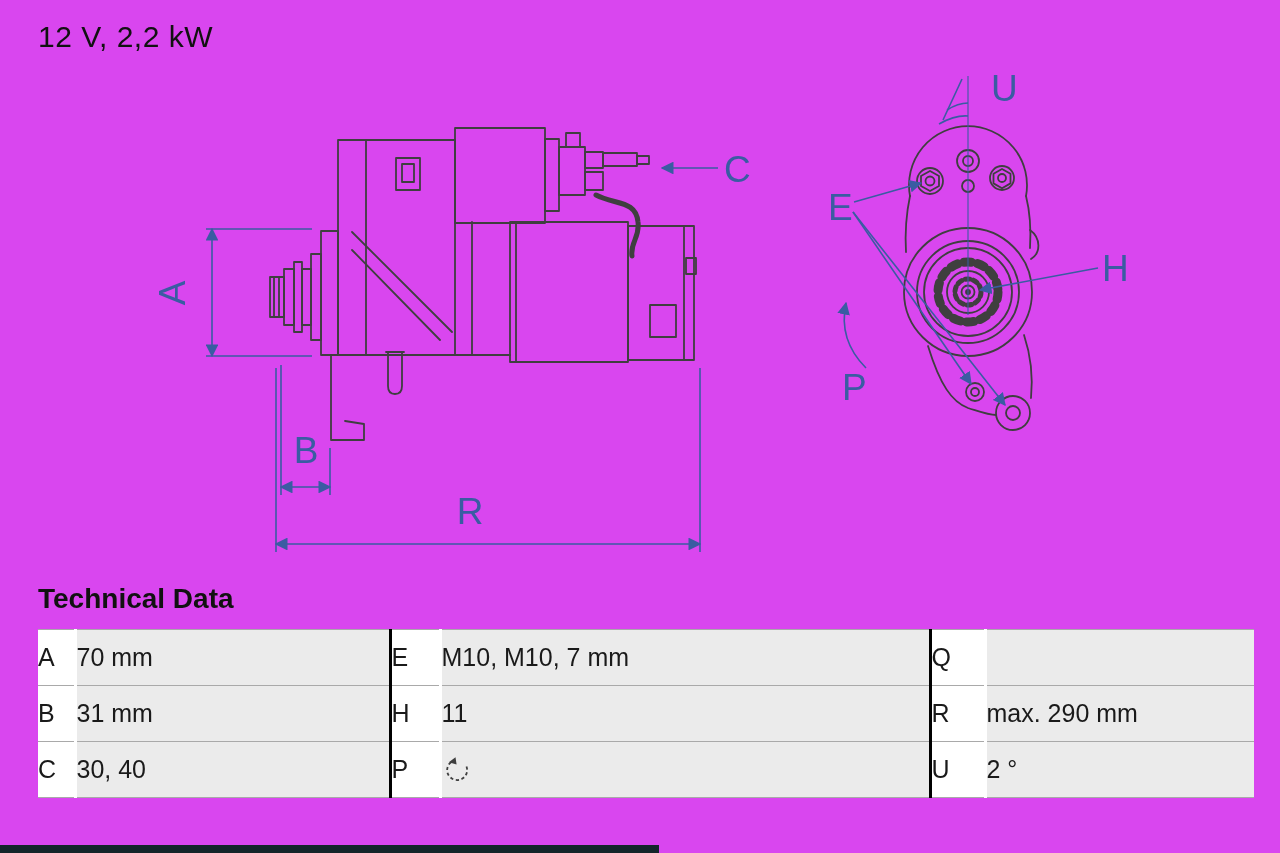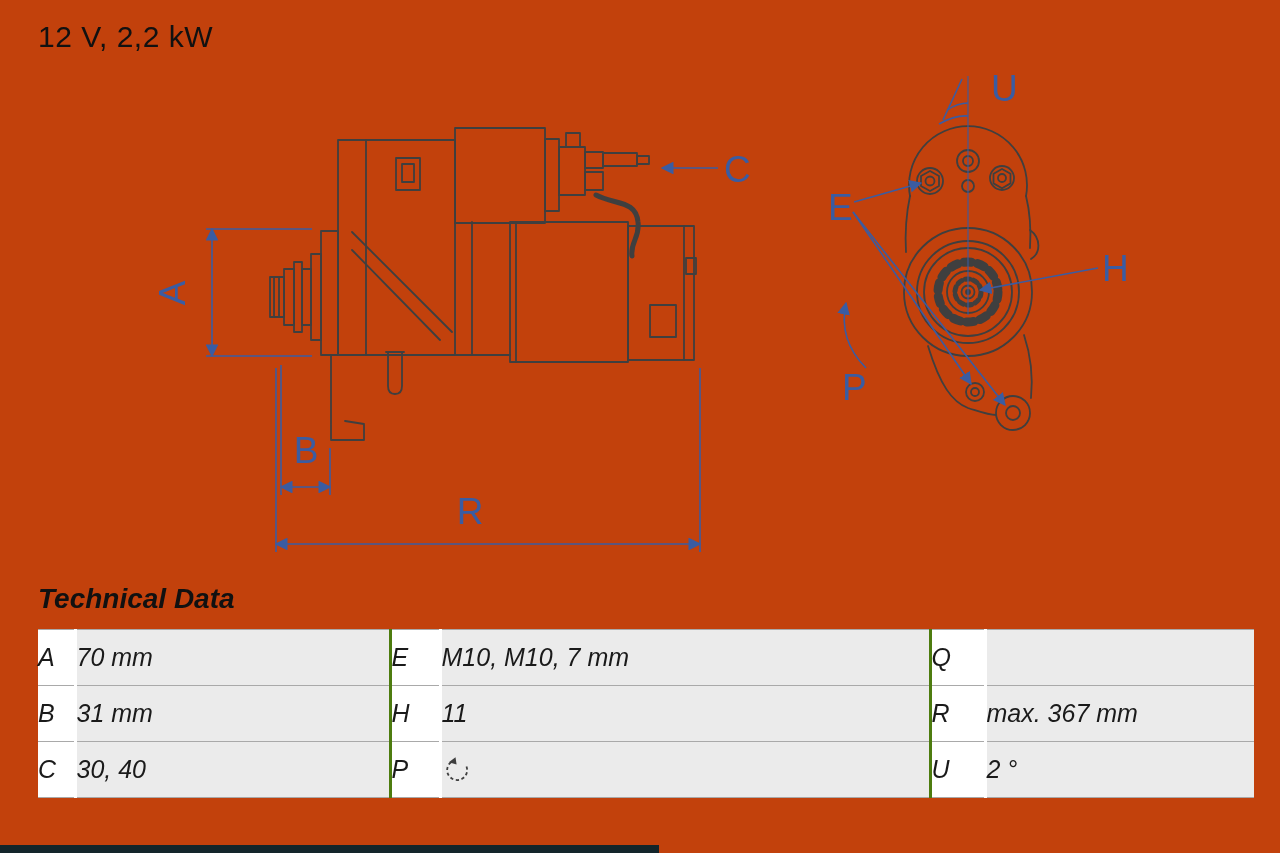"12 V, 2,2 kW" .page { background: #c2410c -> #d946ef }
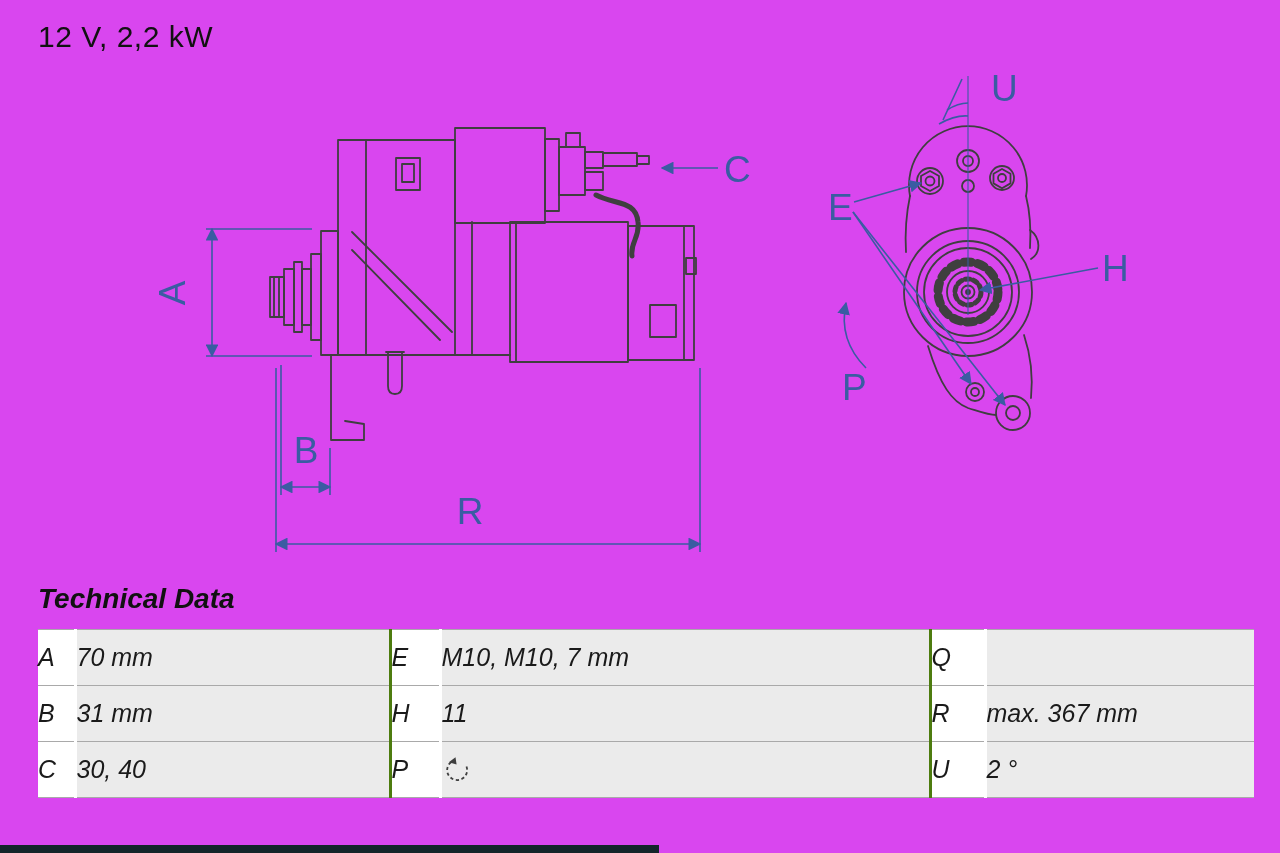"Technical Data" .tech { font-style: italic -> none }
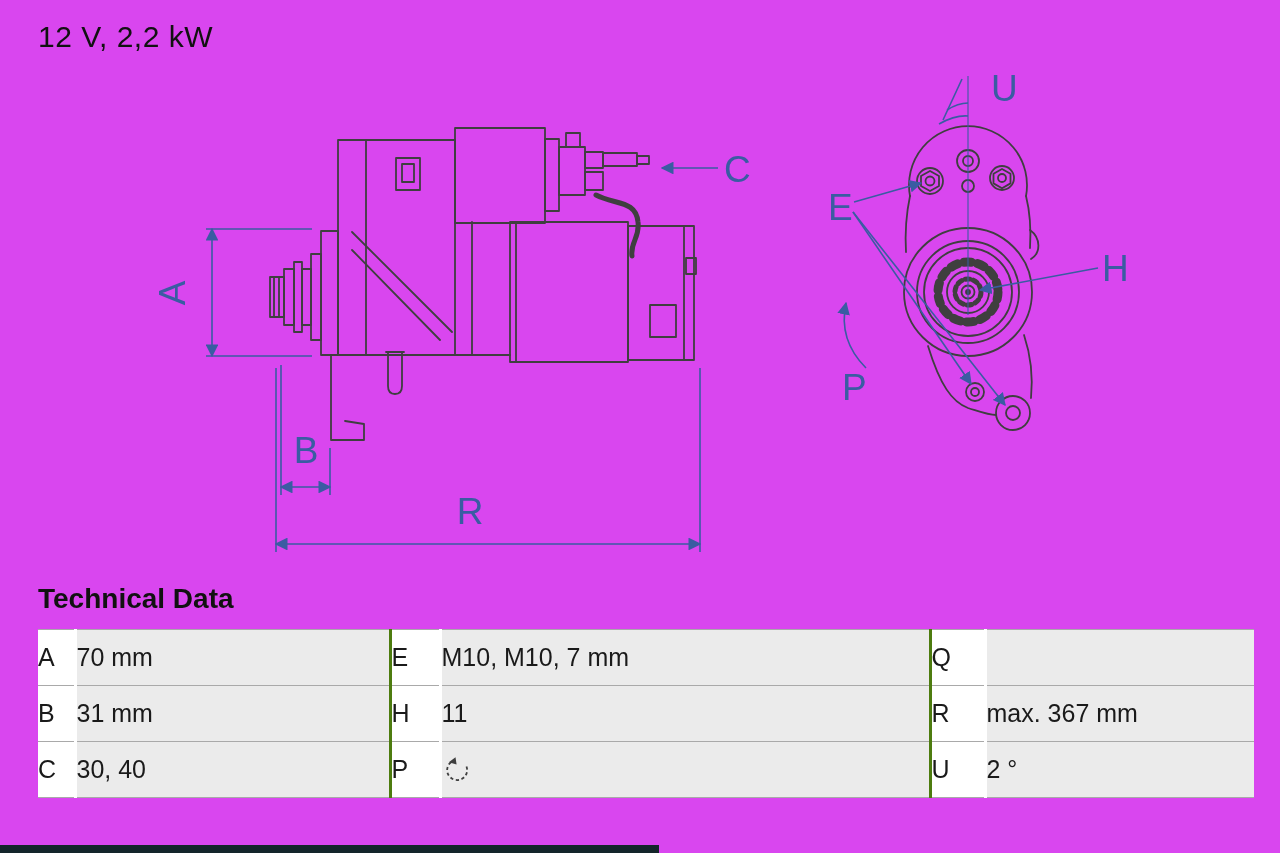"70 mm" td.v { border-right: 3px solid #4d7c0f -> 3px solid #000000 }
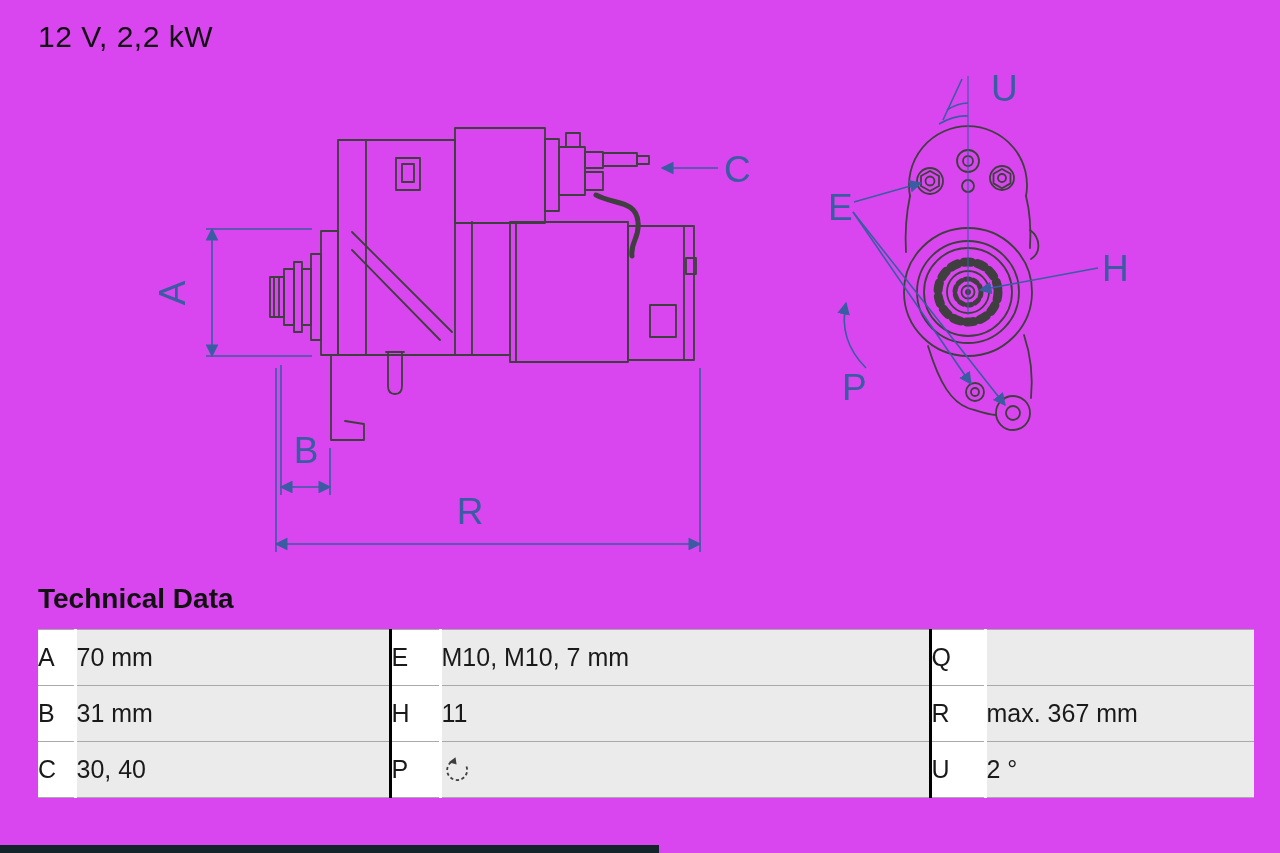"max. 367 mm" td.v { text: 367 -> 290 }
